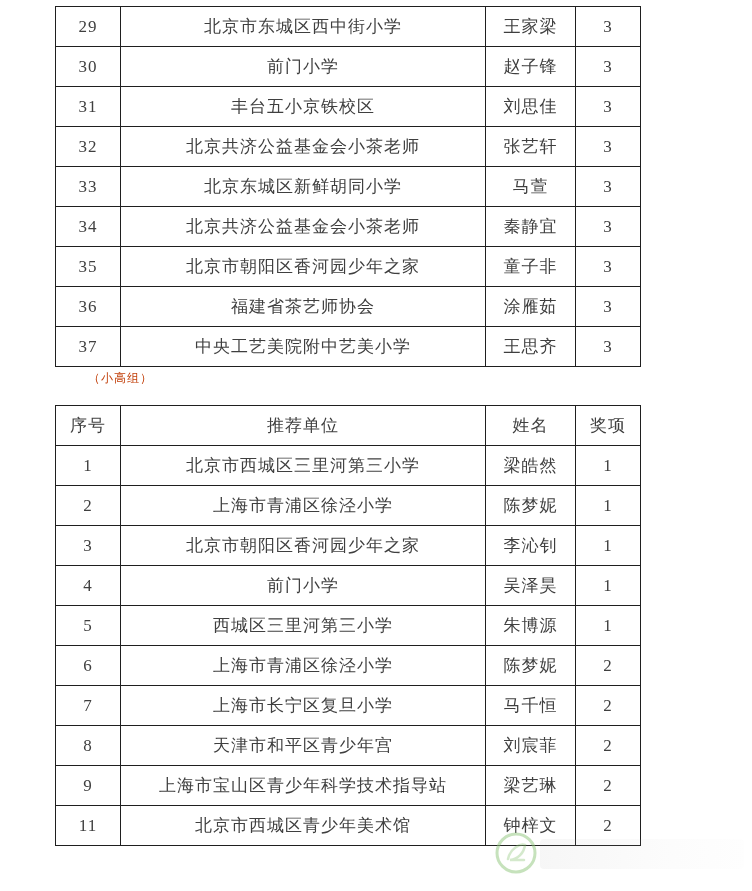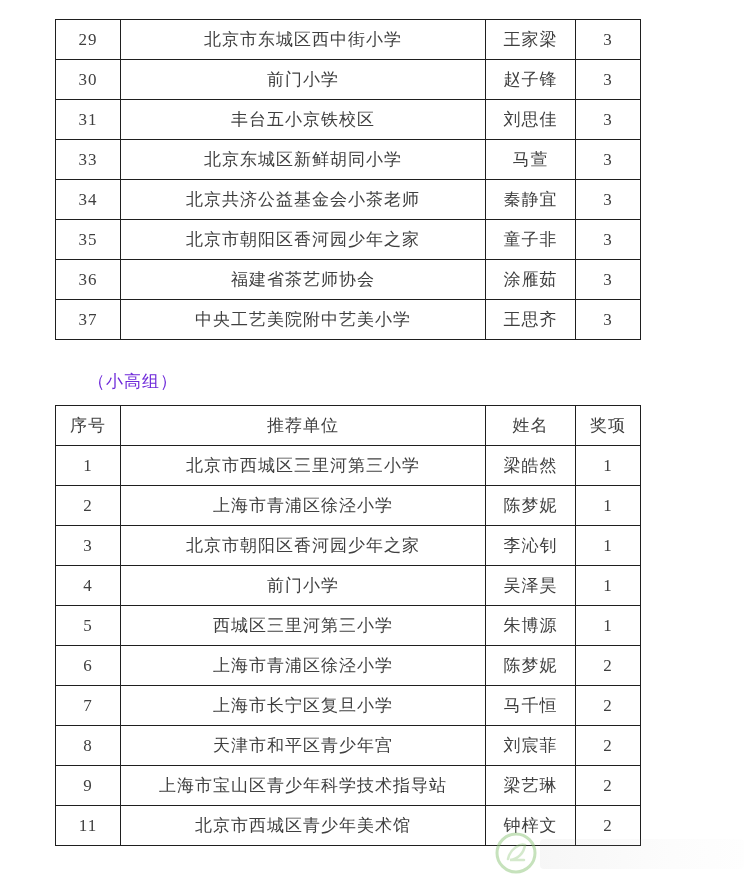"29" table.table-a { margin-top: 13px -> none }
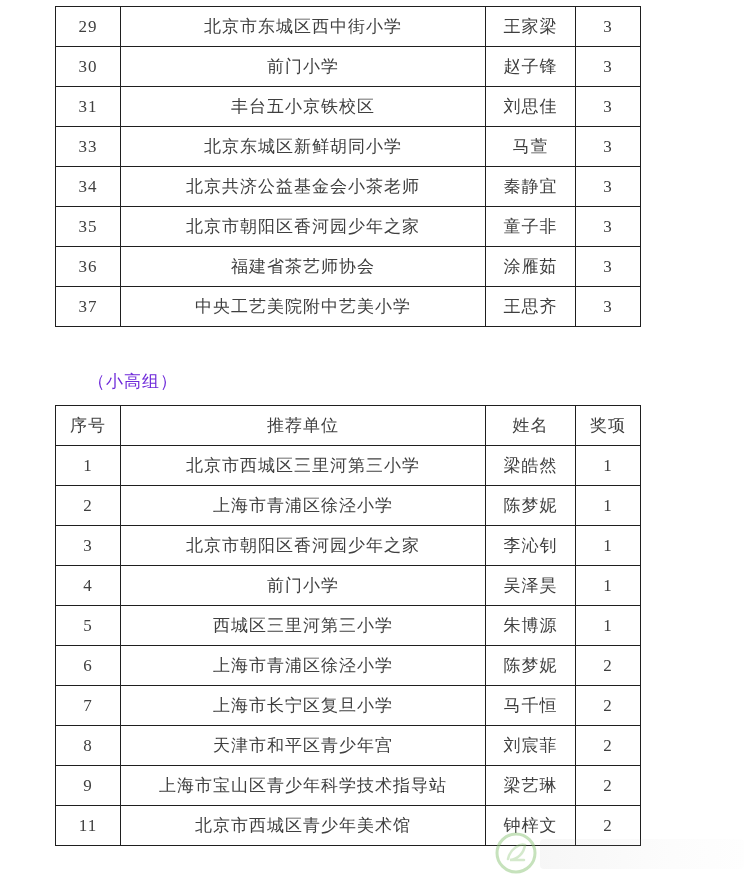"32" tr { html: none -> <tr> <td>32</td> <td>北京共济公益基金会小茶老师</td> <td>张艺轩</td> <td>3</td> </tr> }
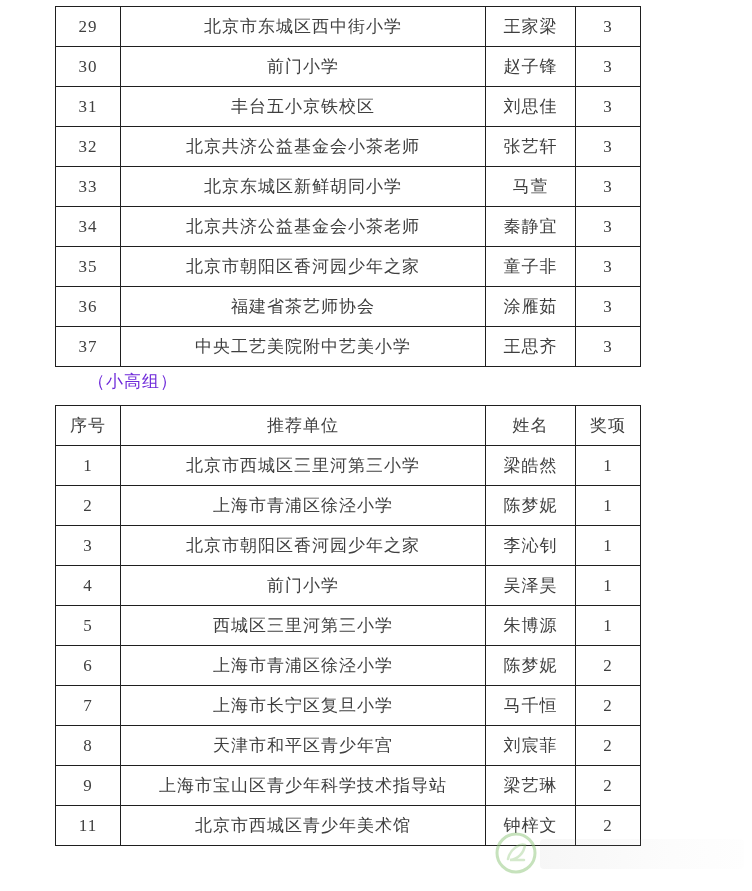"（小高组）" .section-label { color: #6d28d9 -> #c2410c; font-size: 17px -> 12px }
